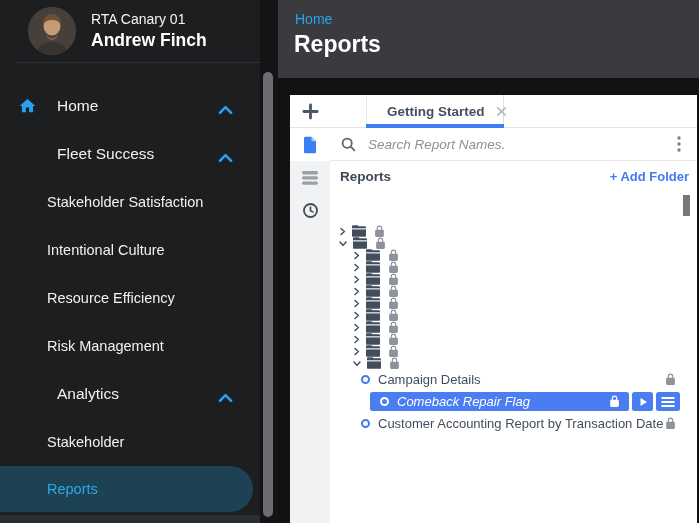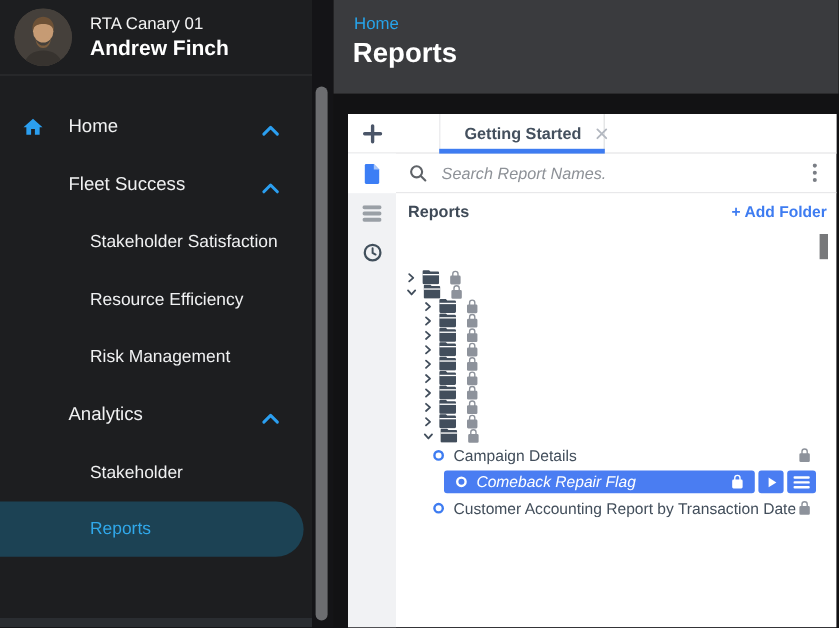"RTA Canary 01" .user-block { margin-left: none -> 16px }
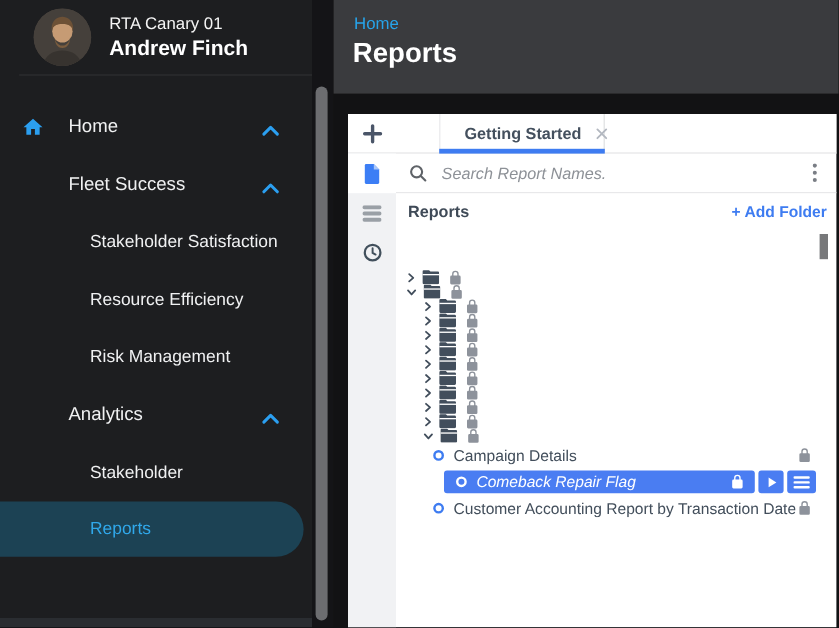"Stakeholder Satisfaction" .nav-item.lvl1 { padding-left: 75px -> 47px }
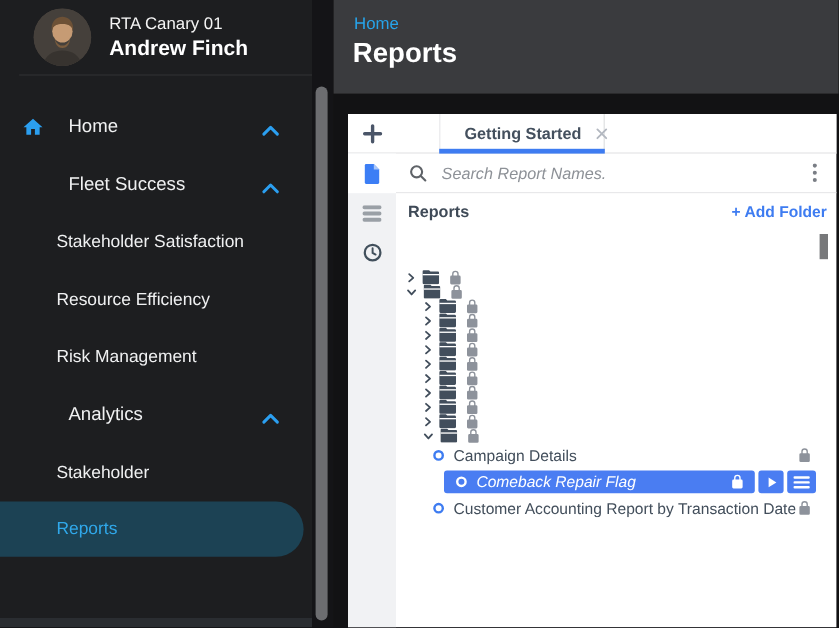"Intentional Culture" div.nav-item { html: none -> <div> <span>Intentional Culture</span> </div> }
